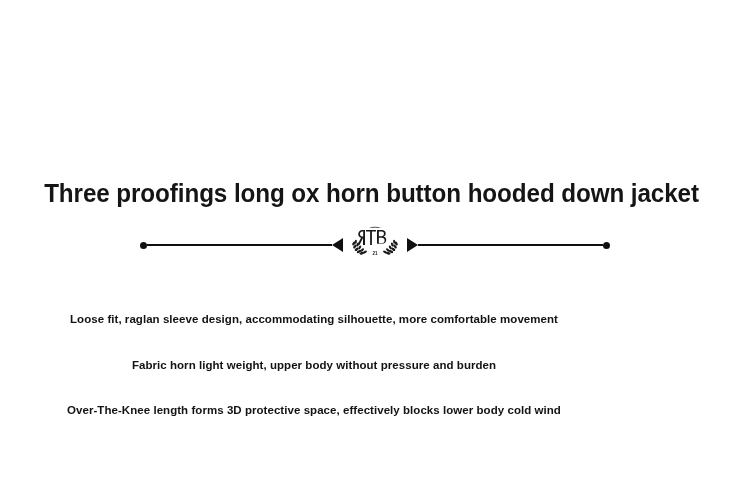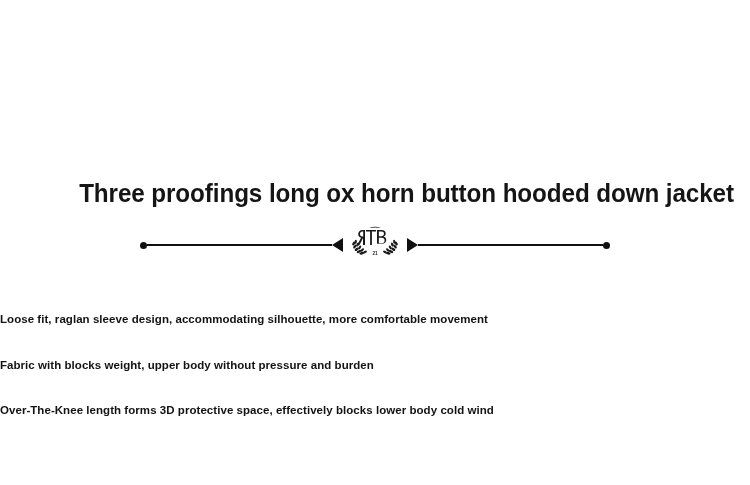"Three proofings long ox horn" .title-row { text-align: right -> center }
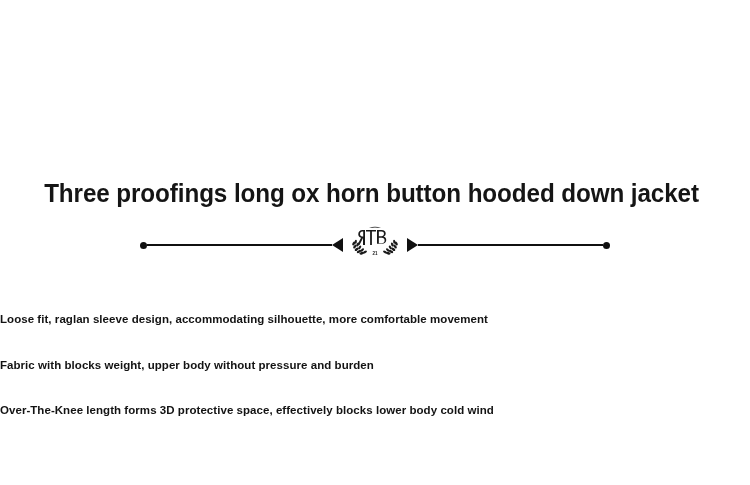"Loose fit, raglan sleeve design," .feature-line { text-align: left -> center }
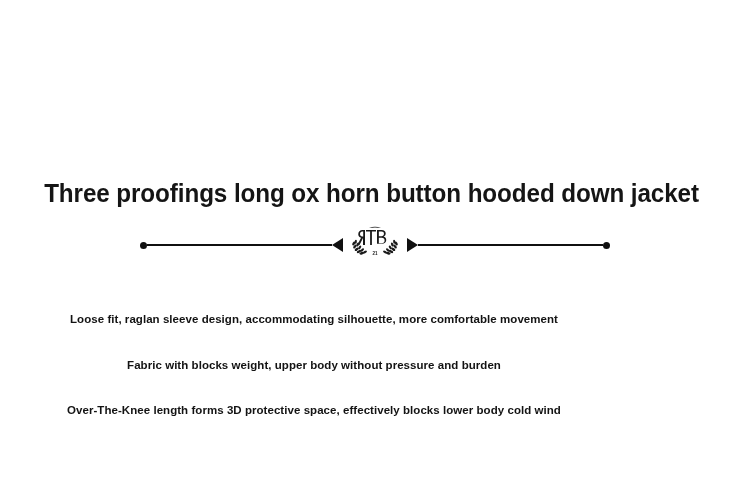"Fabric with blocks weight, upper" div.feature-line { text: with blocks -> horn light }
